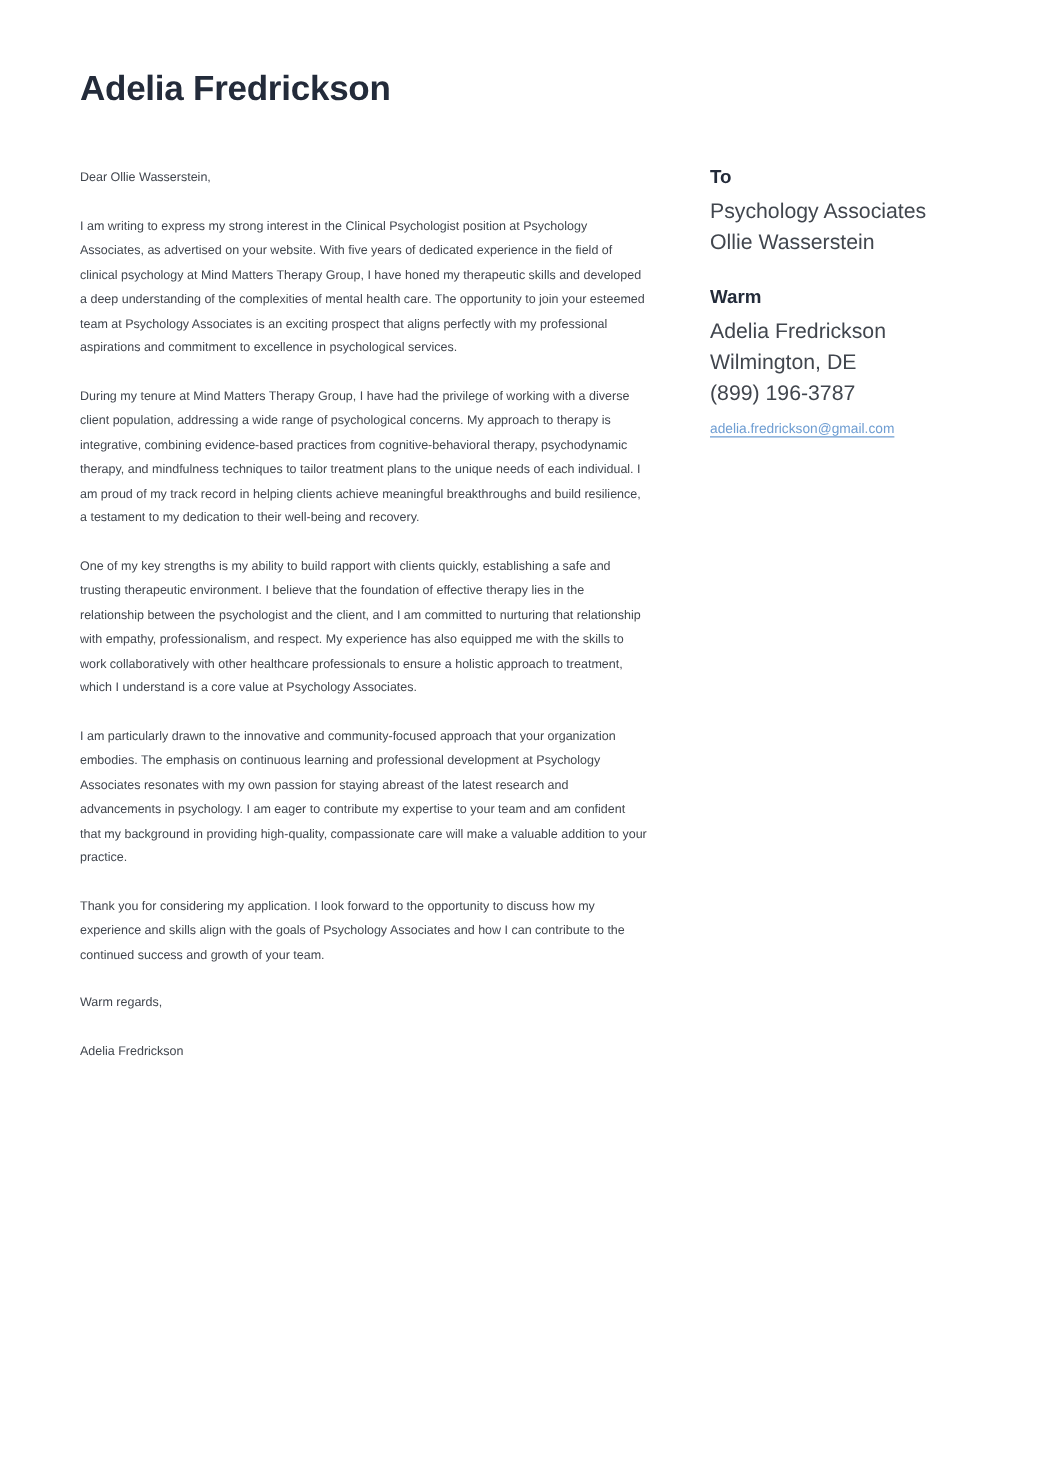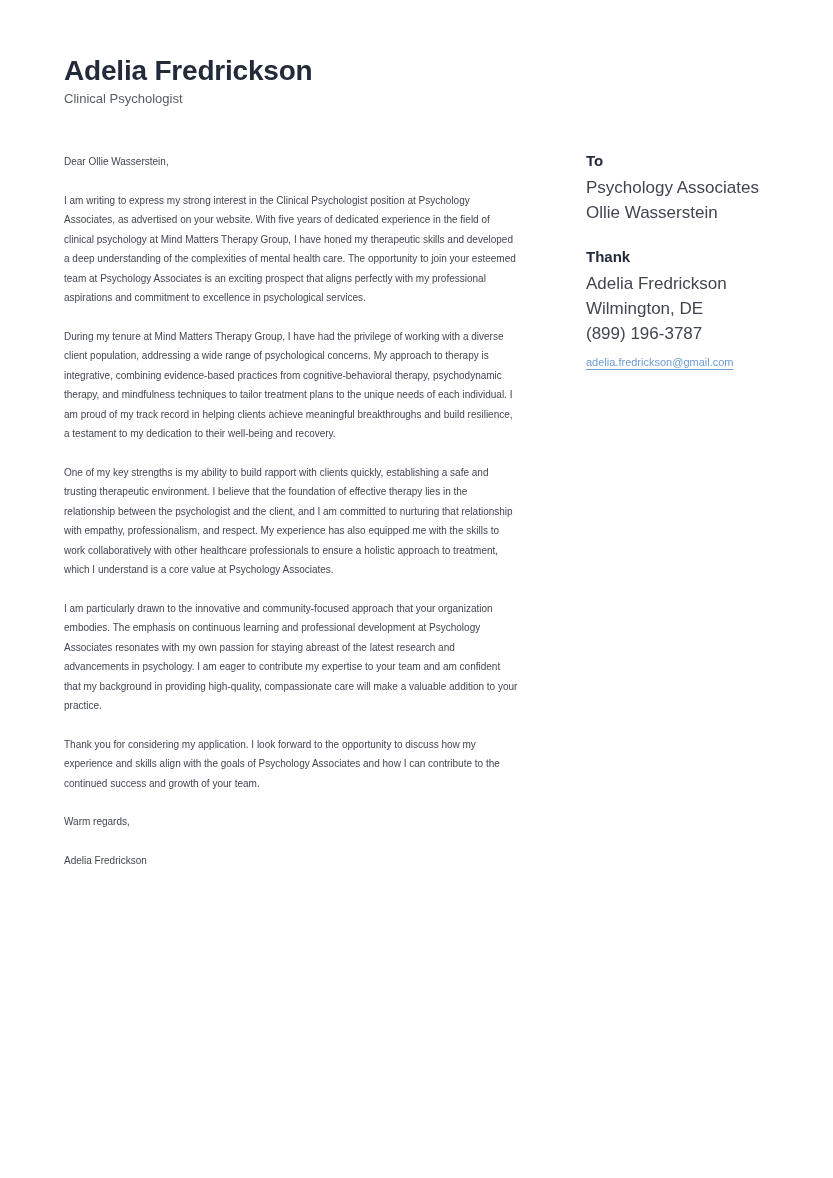"Clinical Psychologist" div.job-title { html: <div>Clinical Psychologist</div> -> none }
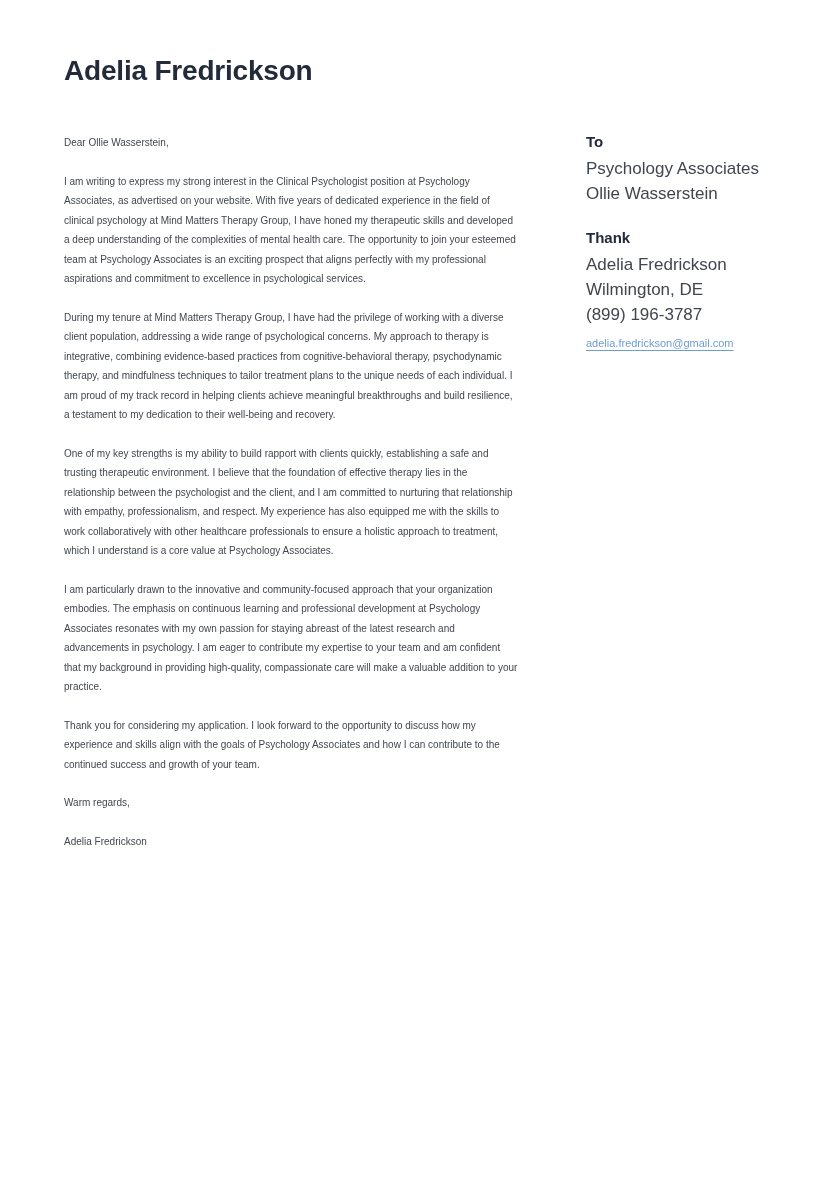"To" .sidebar-col { margin-left: 67px -> 49px }
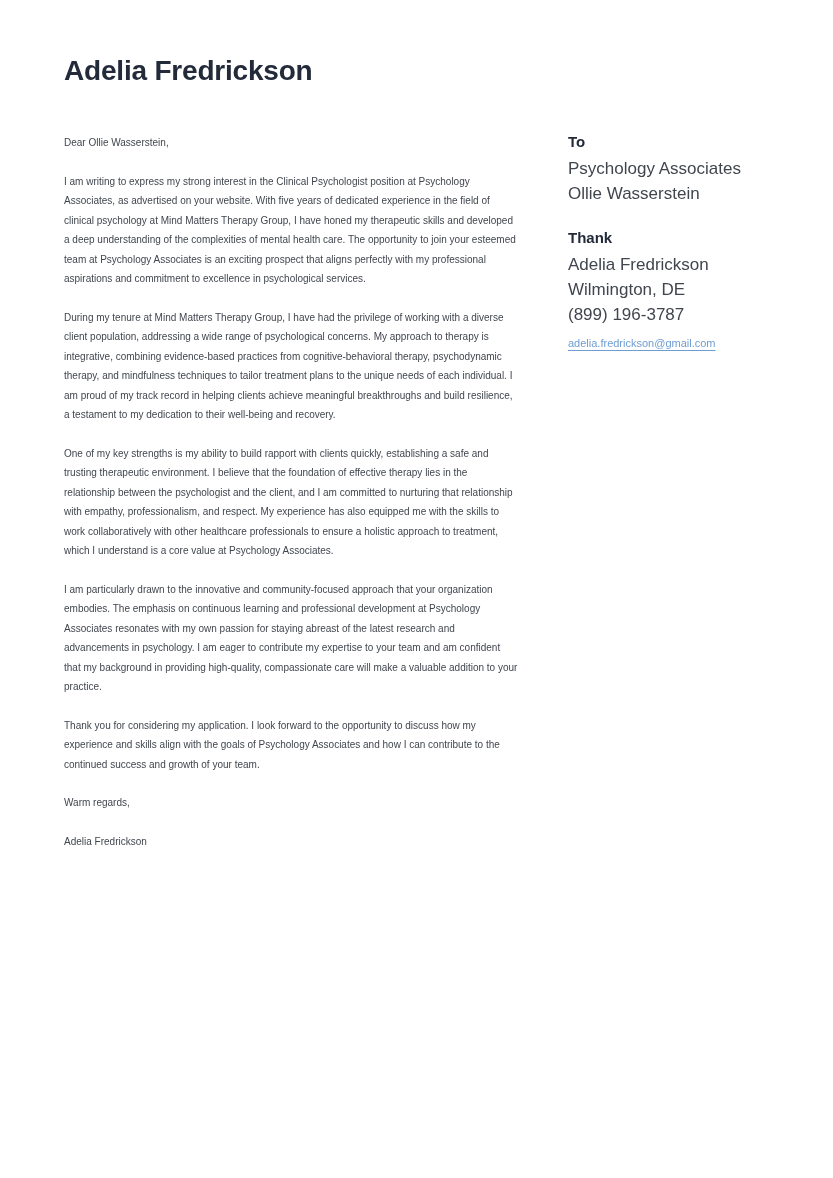"Thank" div.sidebar-heading { text: Thank -> Warm }
